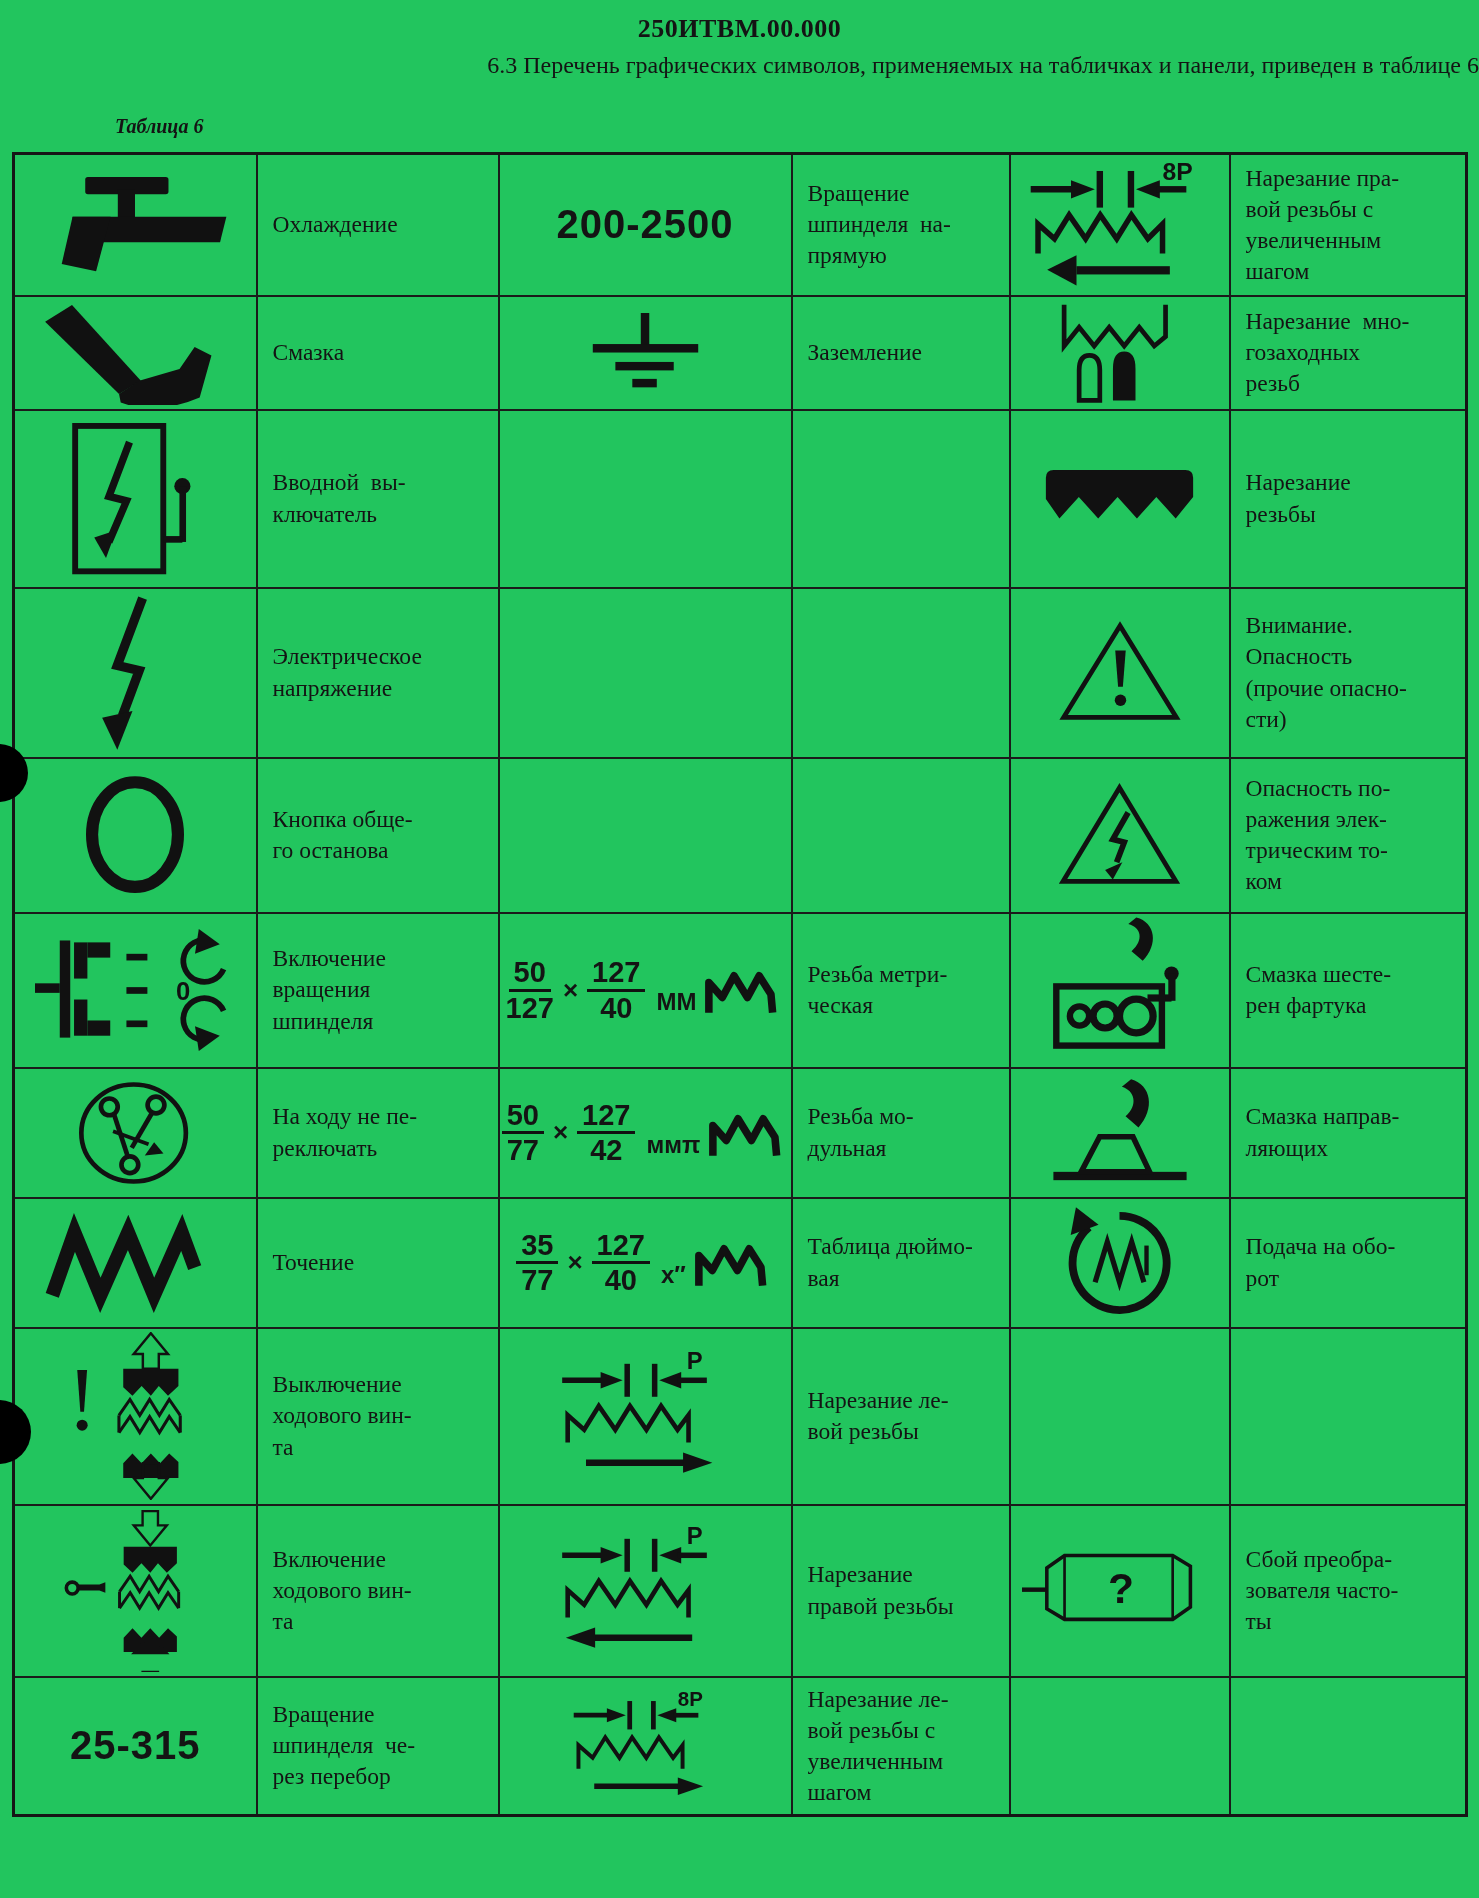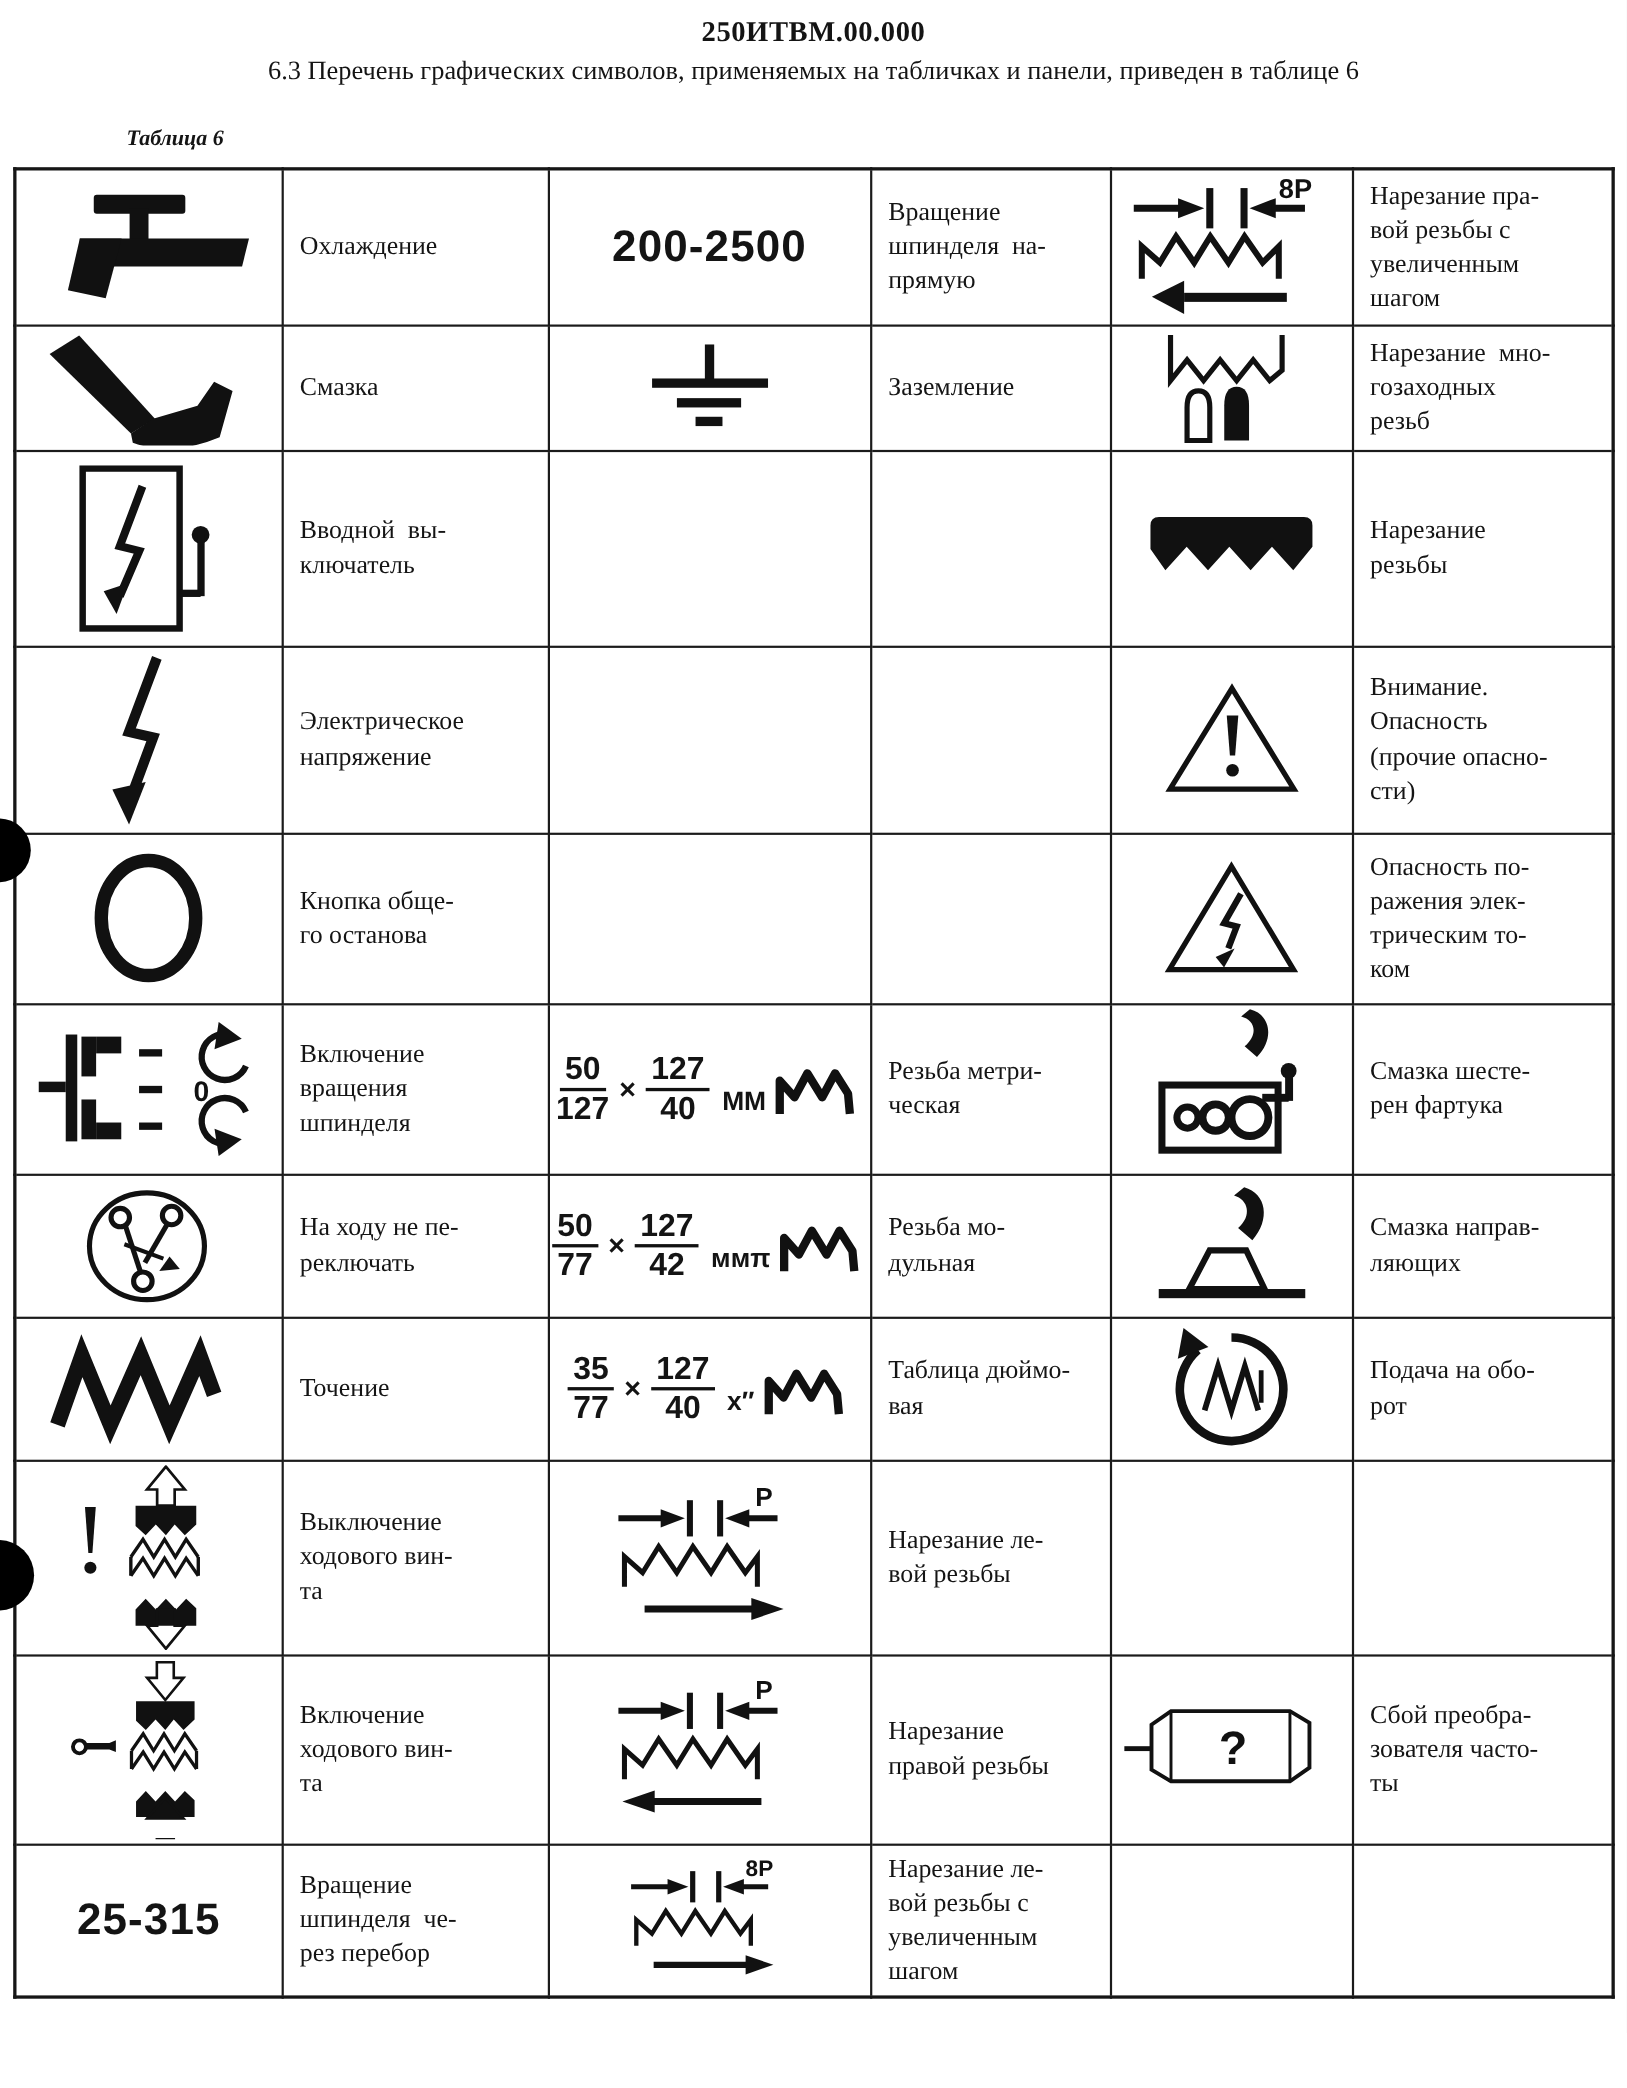"250ИТВМ.00.000" .page { background: #ffffff -> #22c55e }
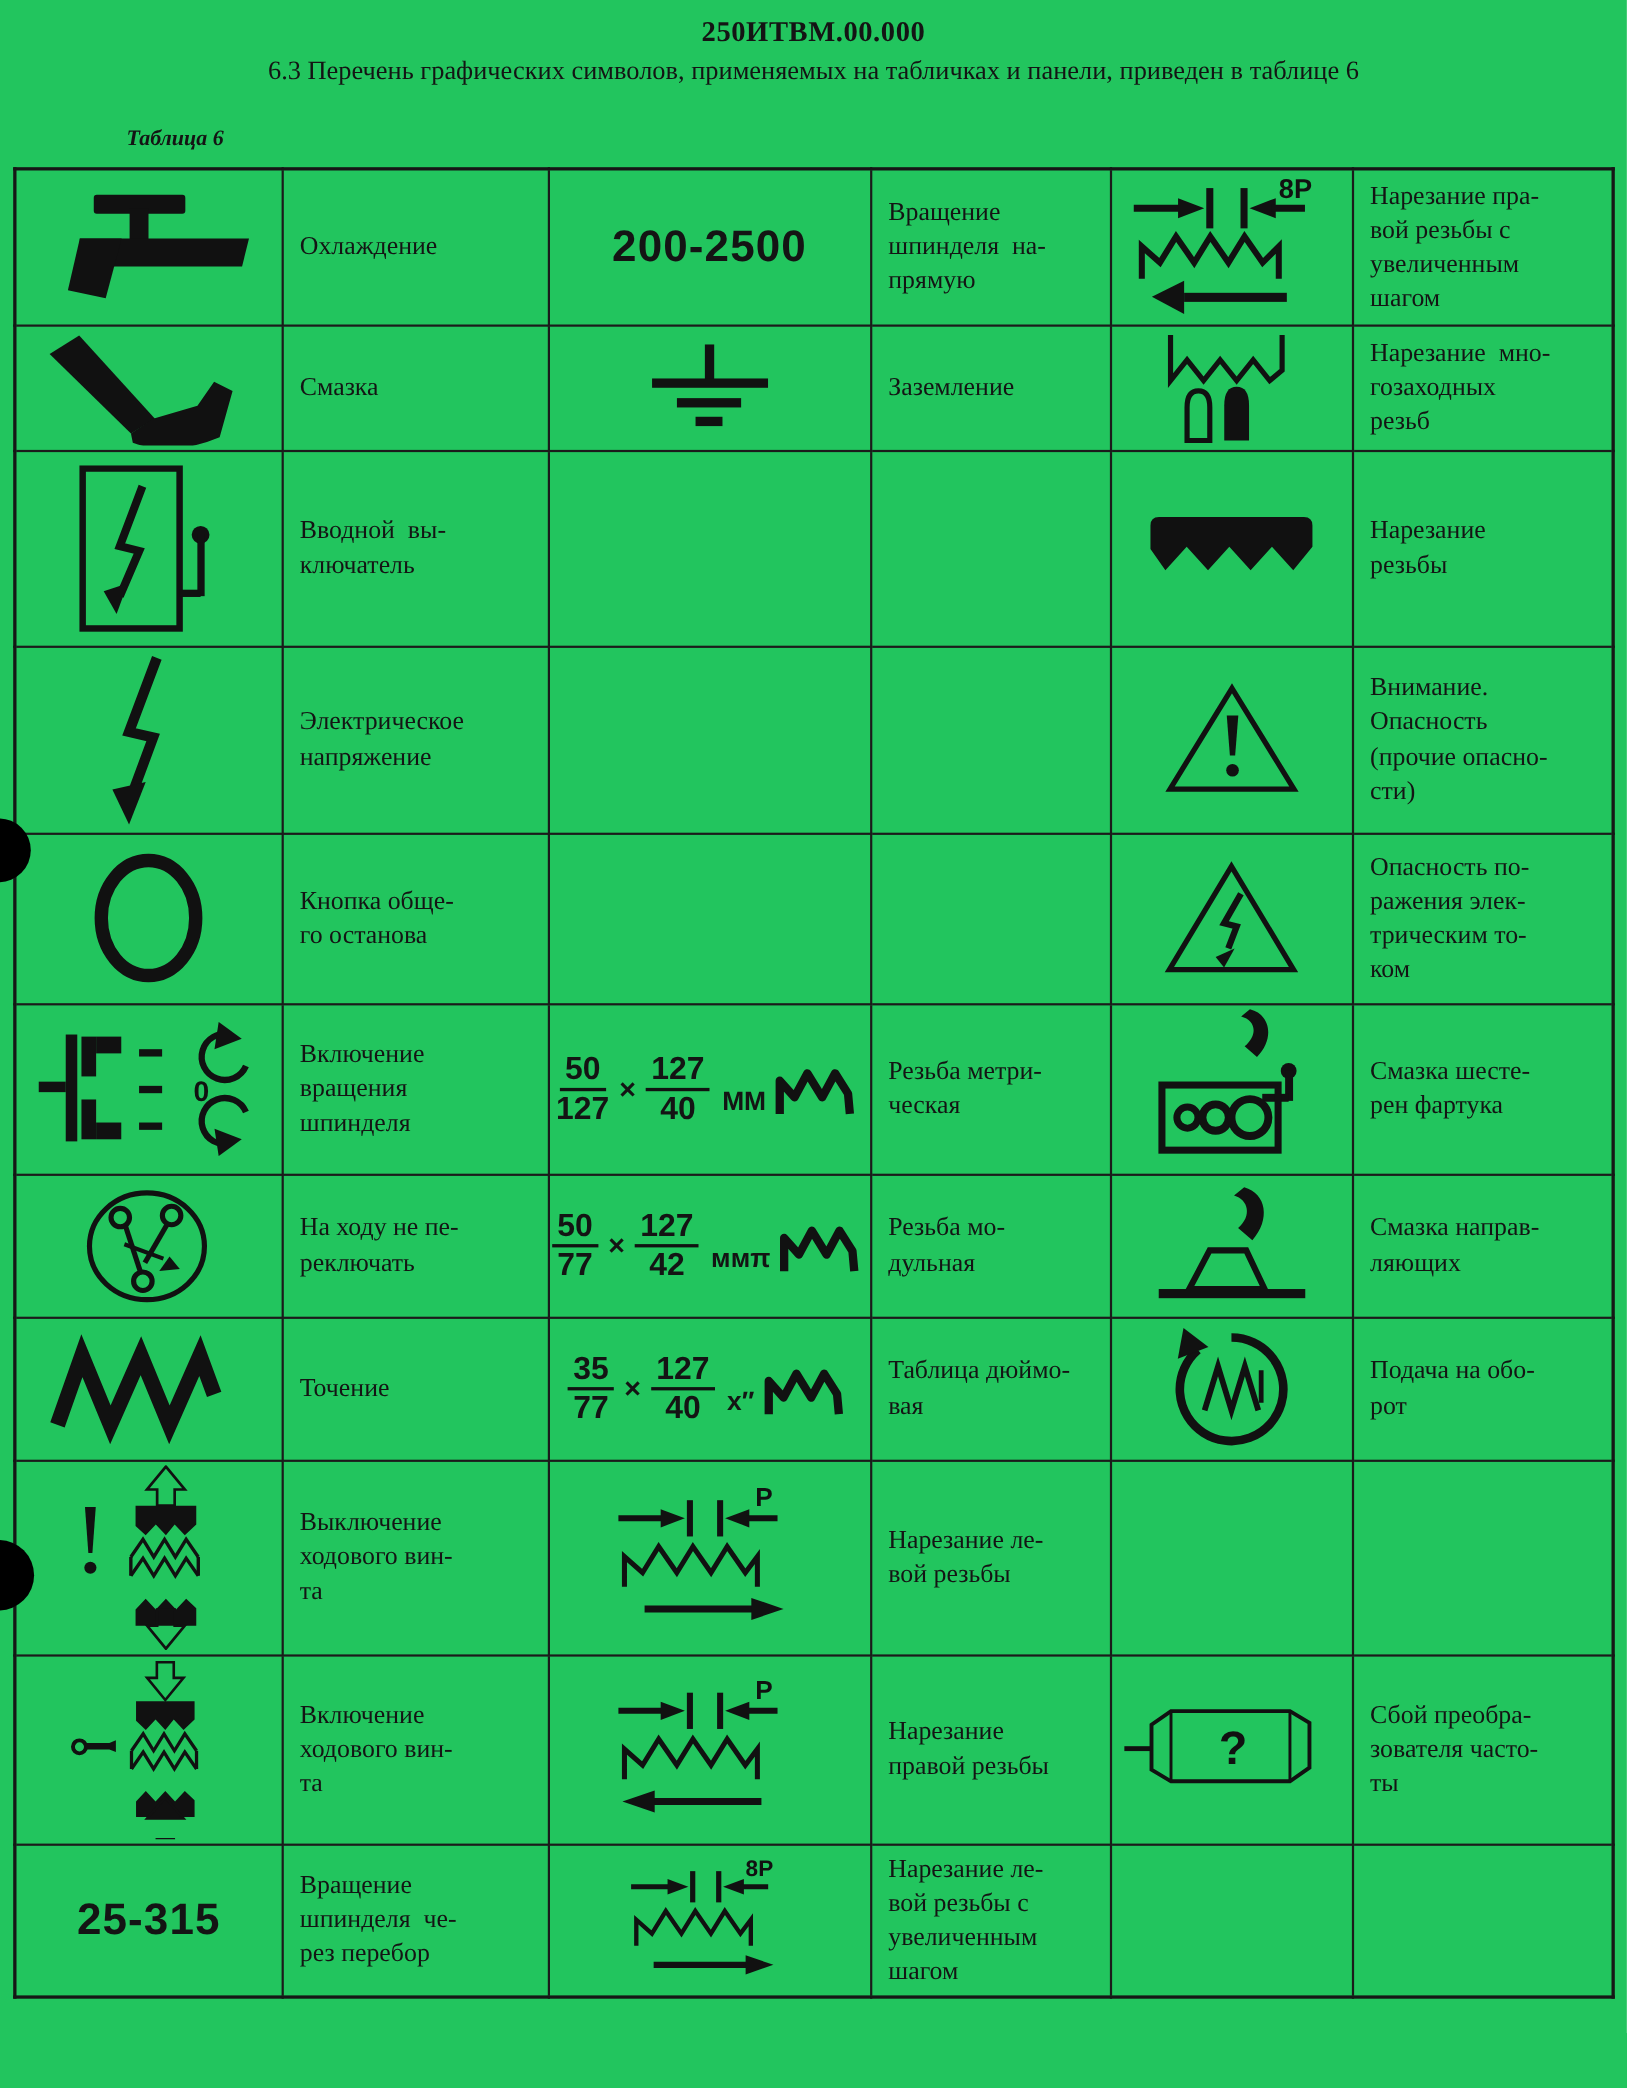"6.3 Перечень графических символов," .intro { text-align: center -> right }
